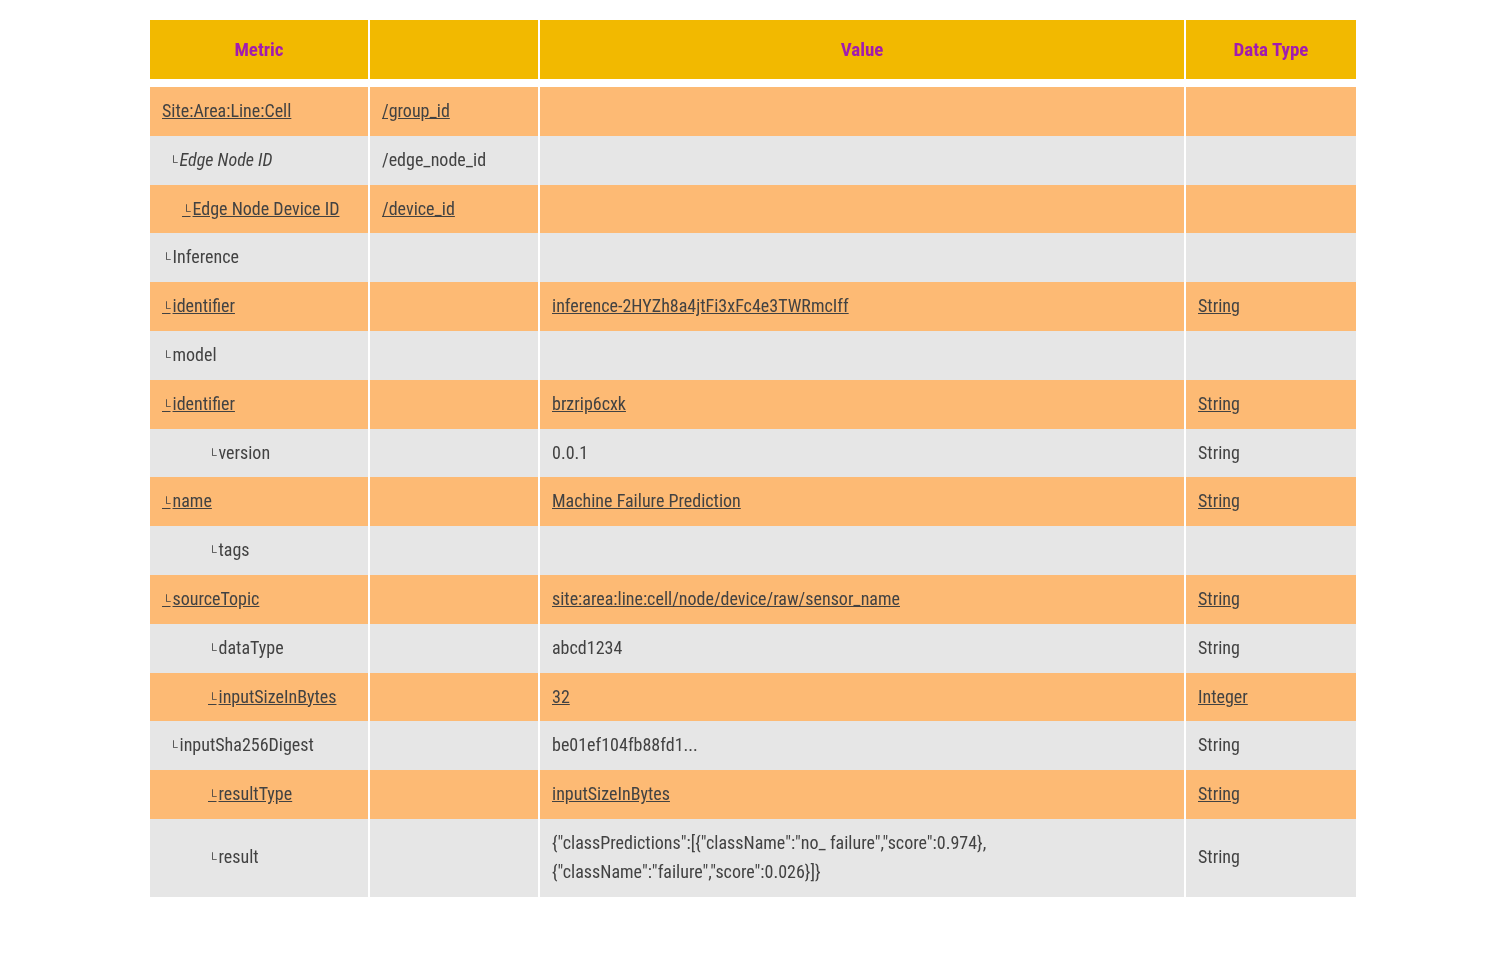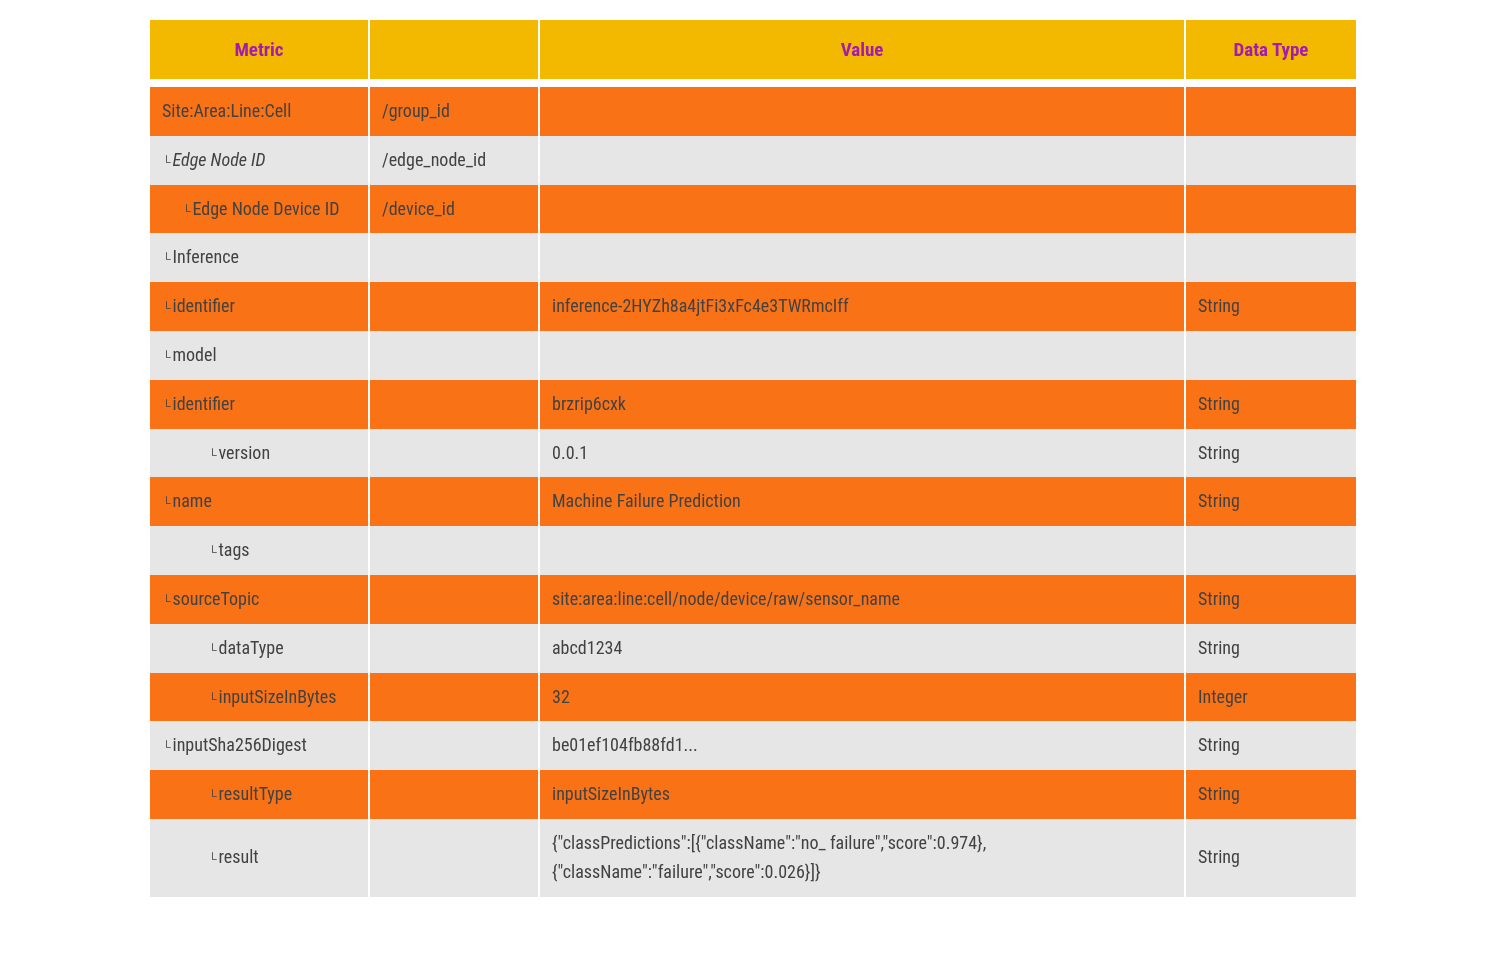"Site:Area:Line:Cell" tbody tr.odd td { background: #f97316 -> #fdba74; text-decoration: none -> underline }
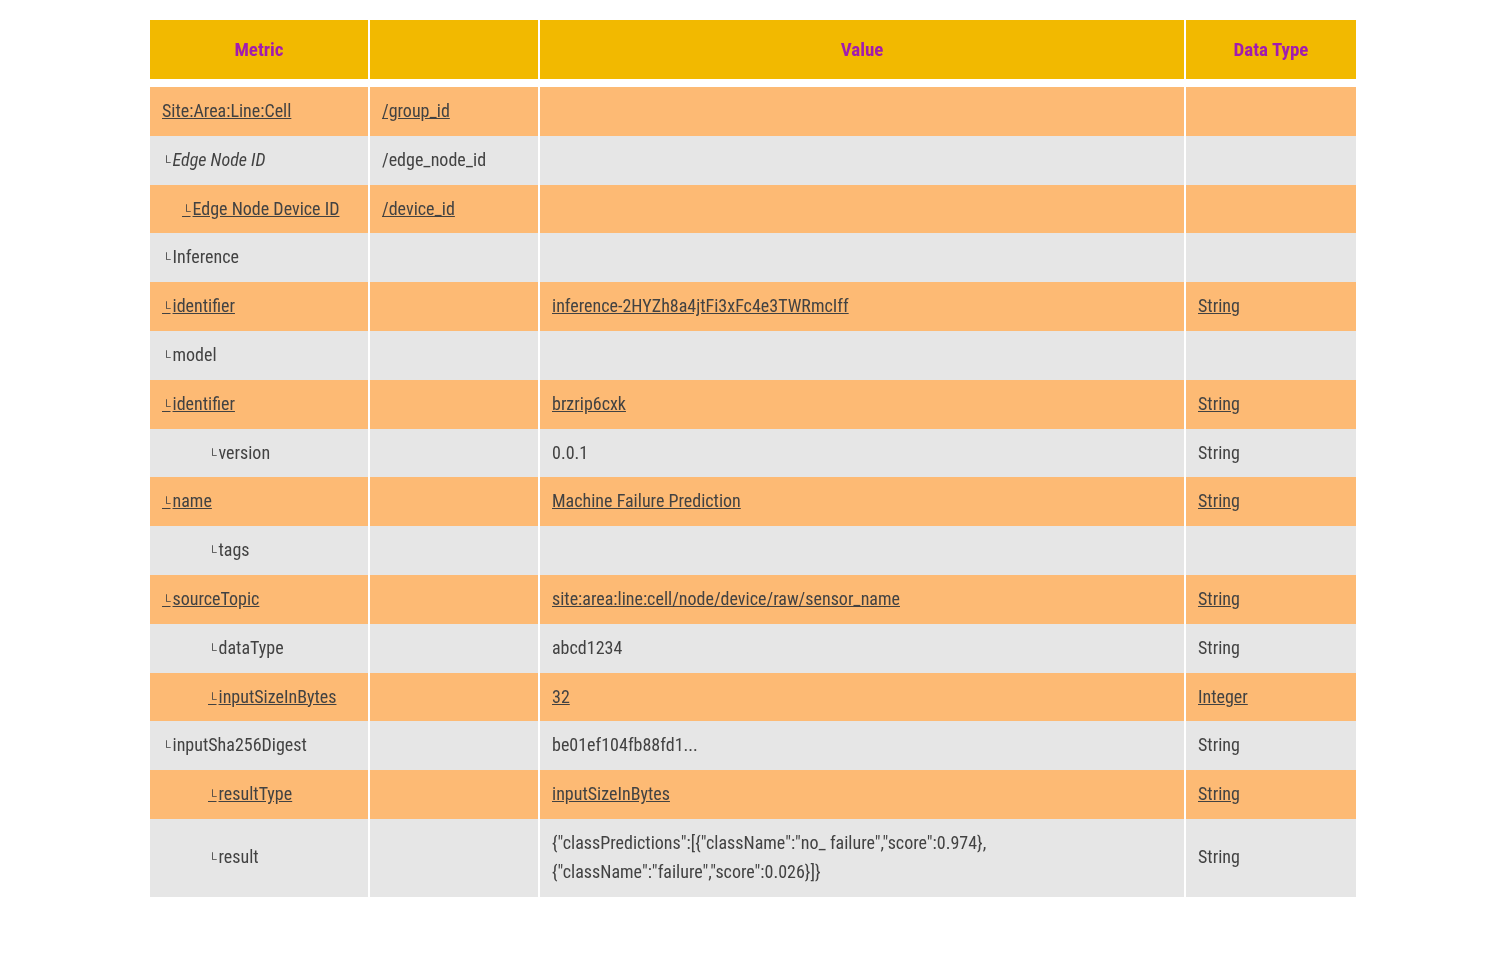"└ Edge Node ID" .ind1 { padding-left: 12px -> 19px }
